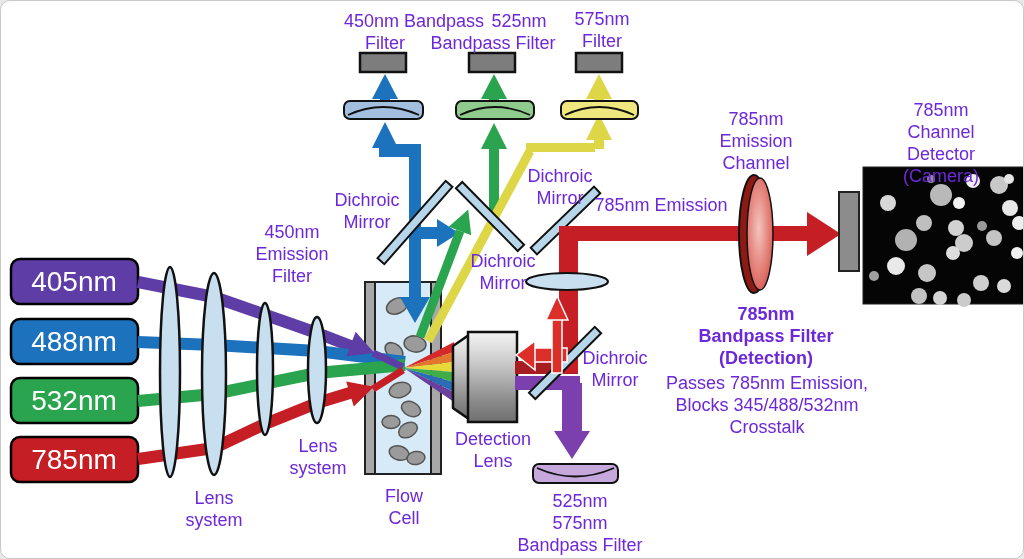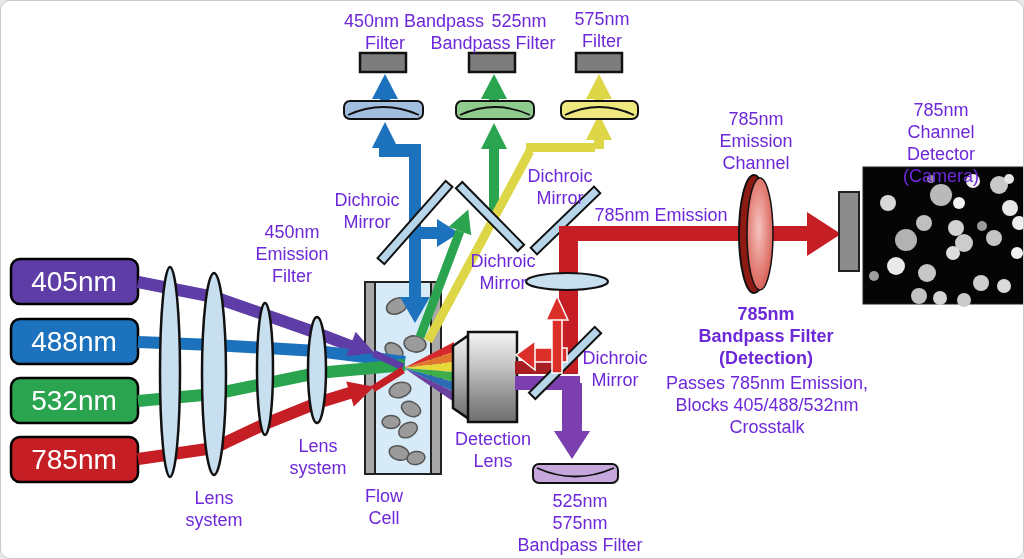"785nm Emission" div.lbl { top: 203px -> 193px }
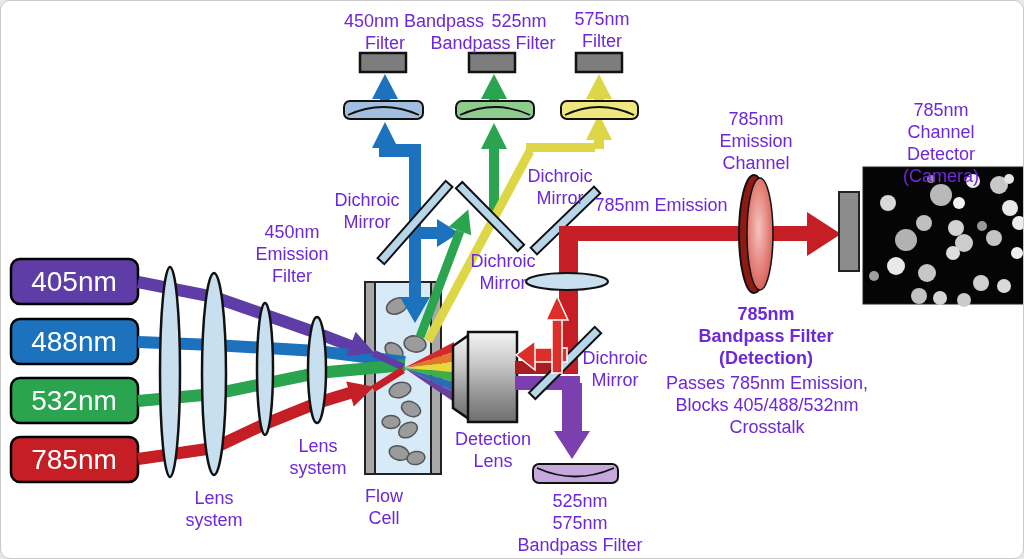"Passes 785nm Emission," div.lbl { text: 405/488/532nm -> 345/488/532nm }
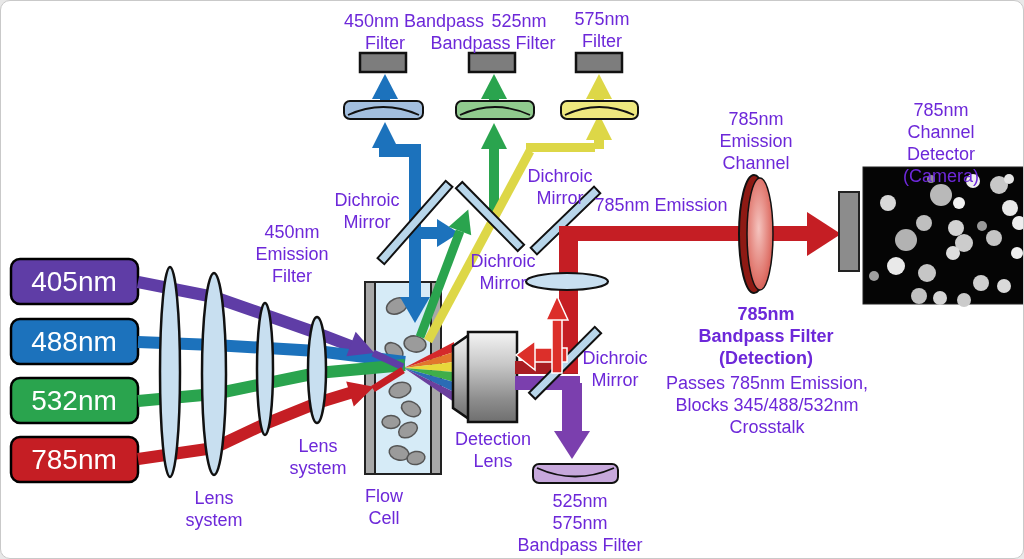"Flow" div.lbl { left: 383px -> 403px }
